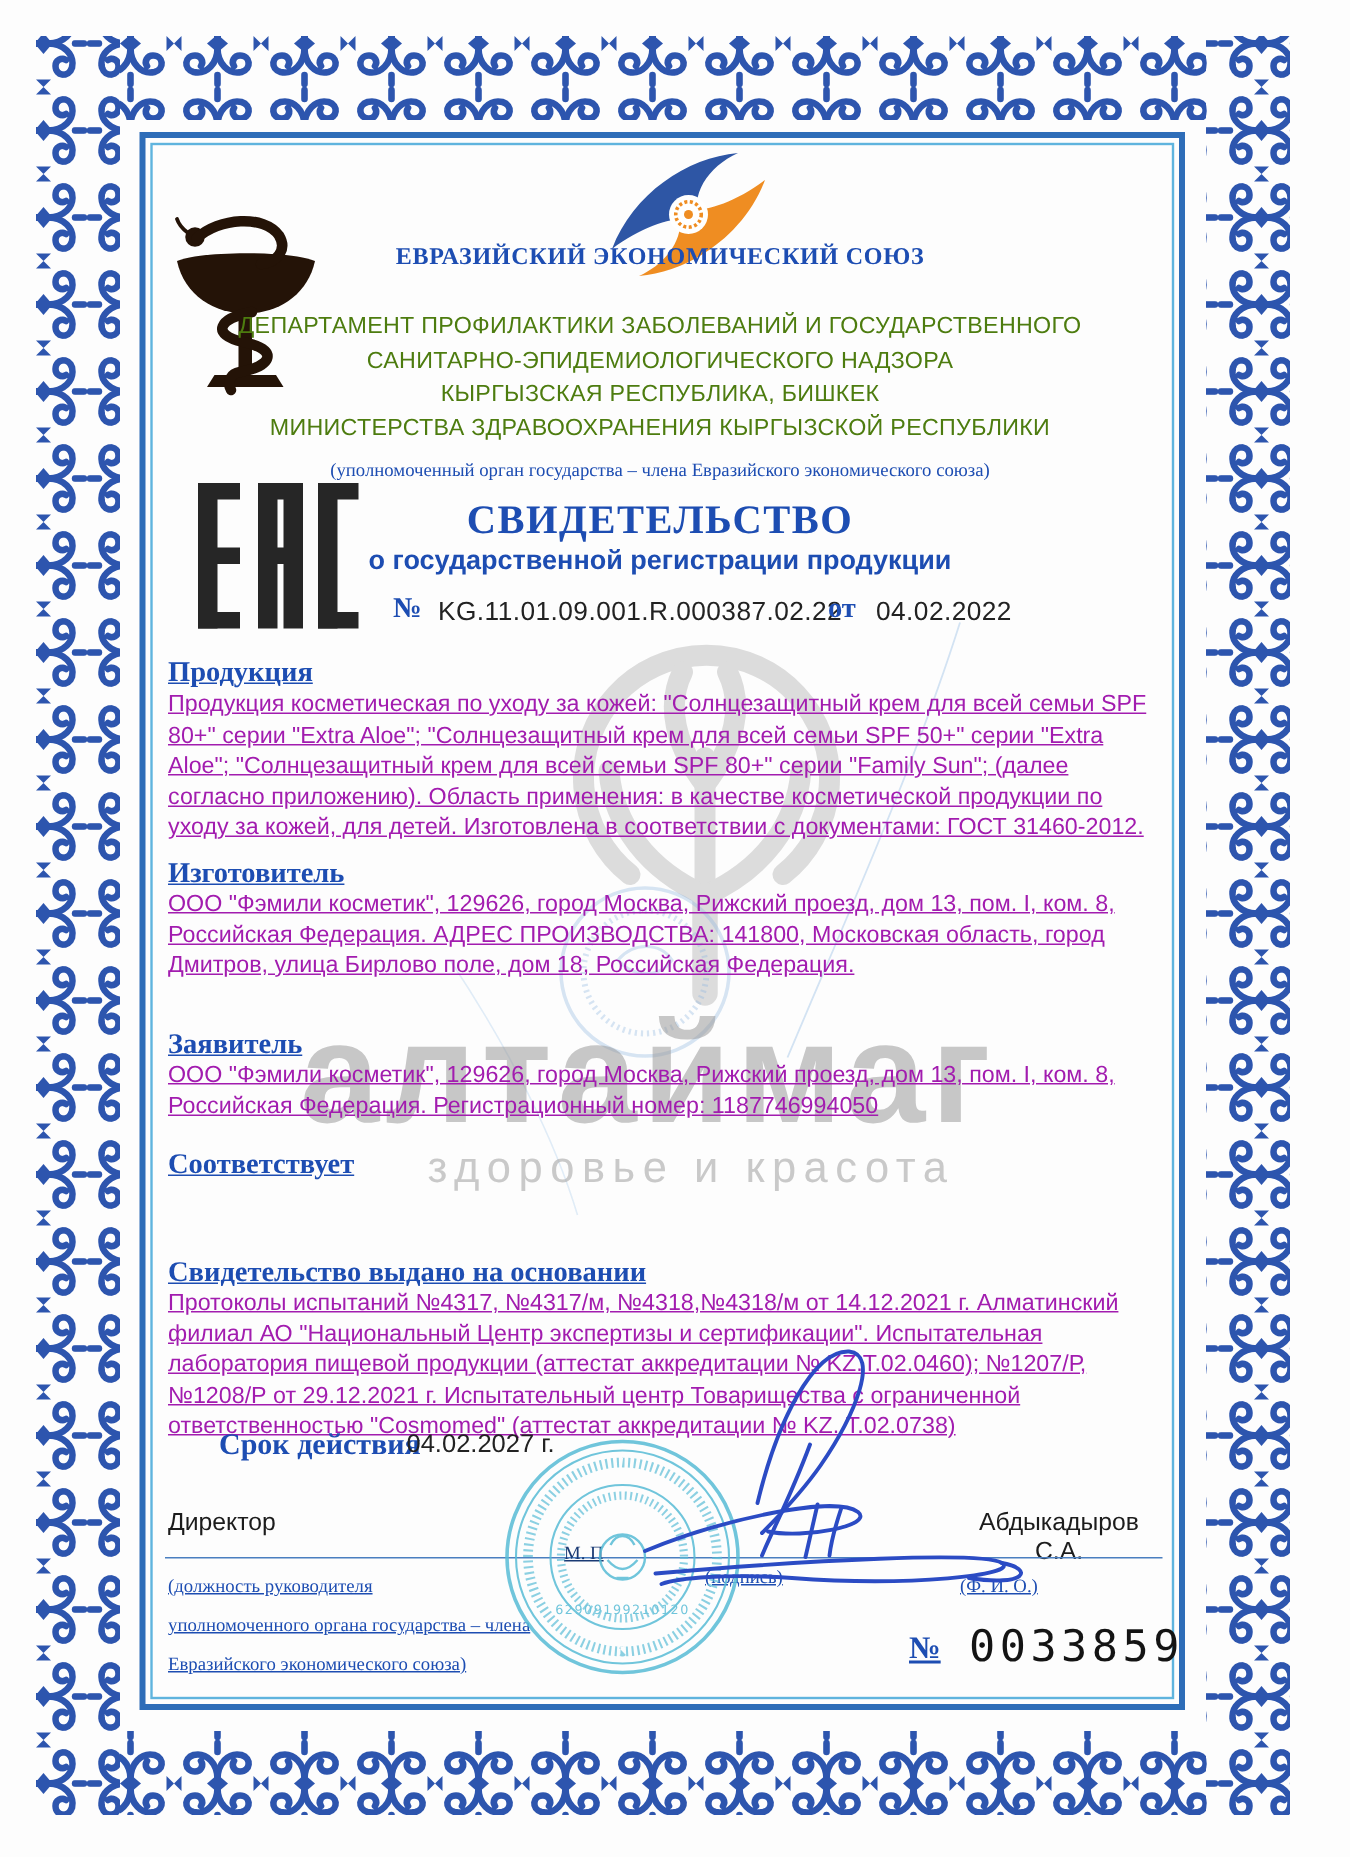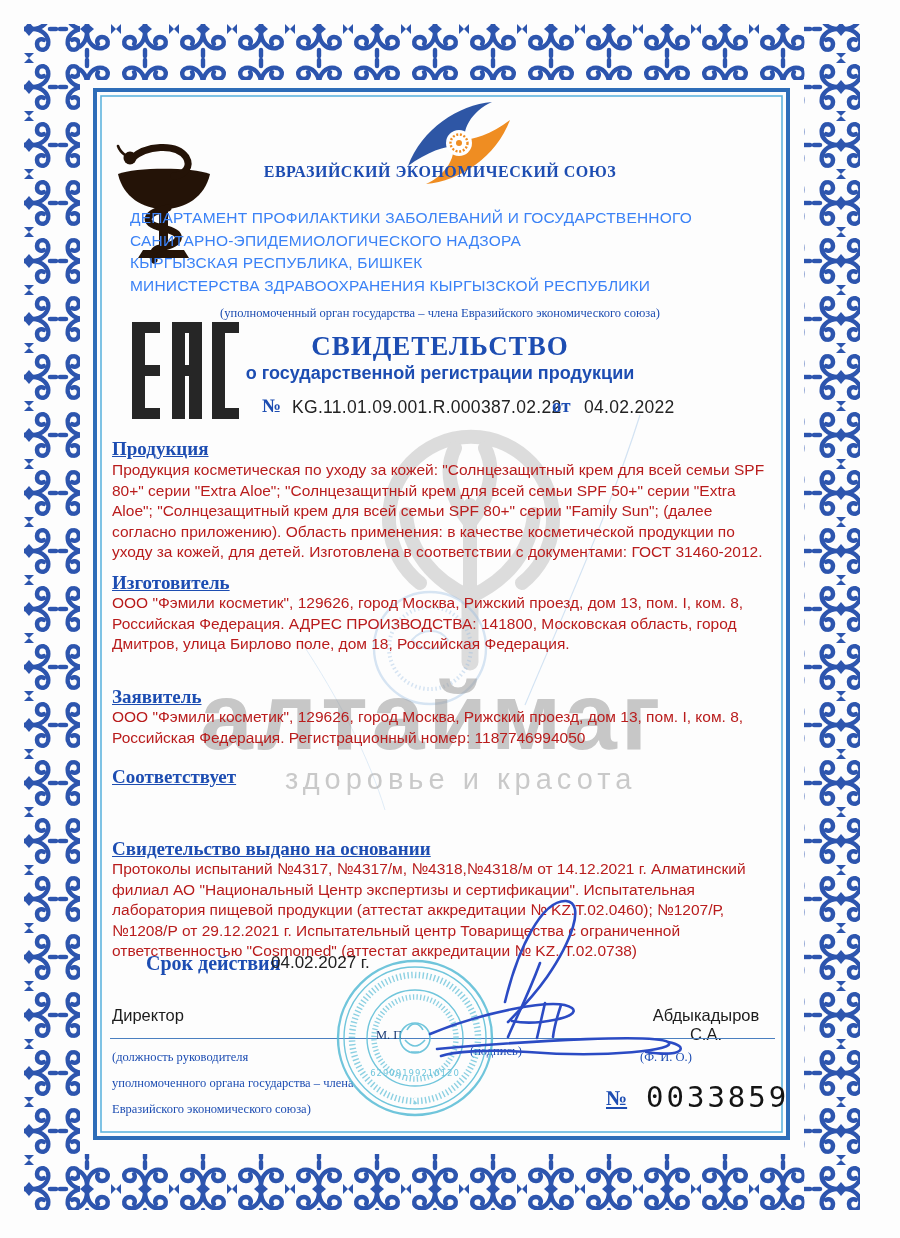"ДЕПАРТАМЕНТ ПРОФИЛАКТИКИ ЗАБОЛЕВАНИЙ И" .dept { color: #3b82f6 -> #4d7c0f; text-align: none -> center }
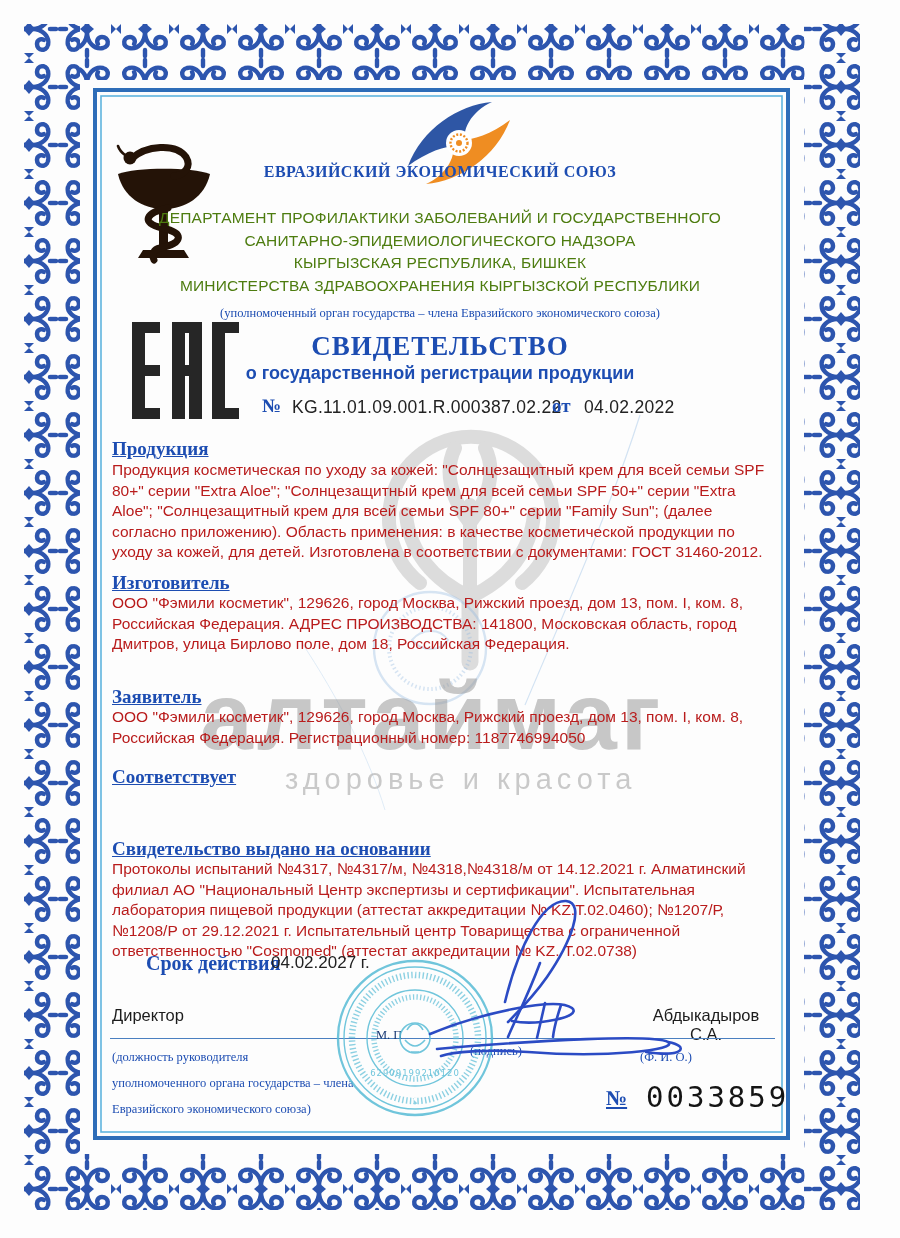"Продукция косметическая по уходу за" .sec-b { color: #b91c1c -> #a21caf; text-decoration: none -> underline }
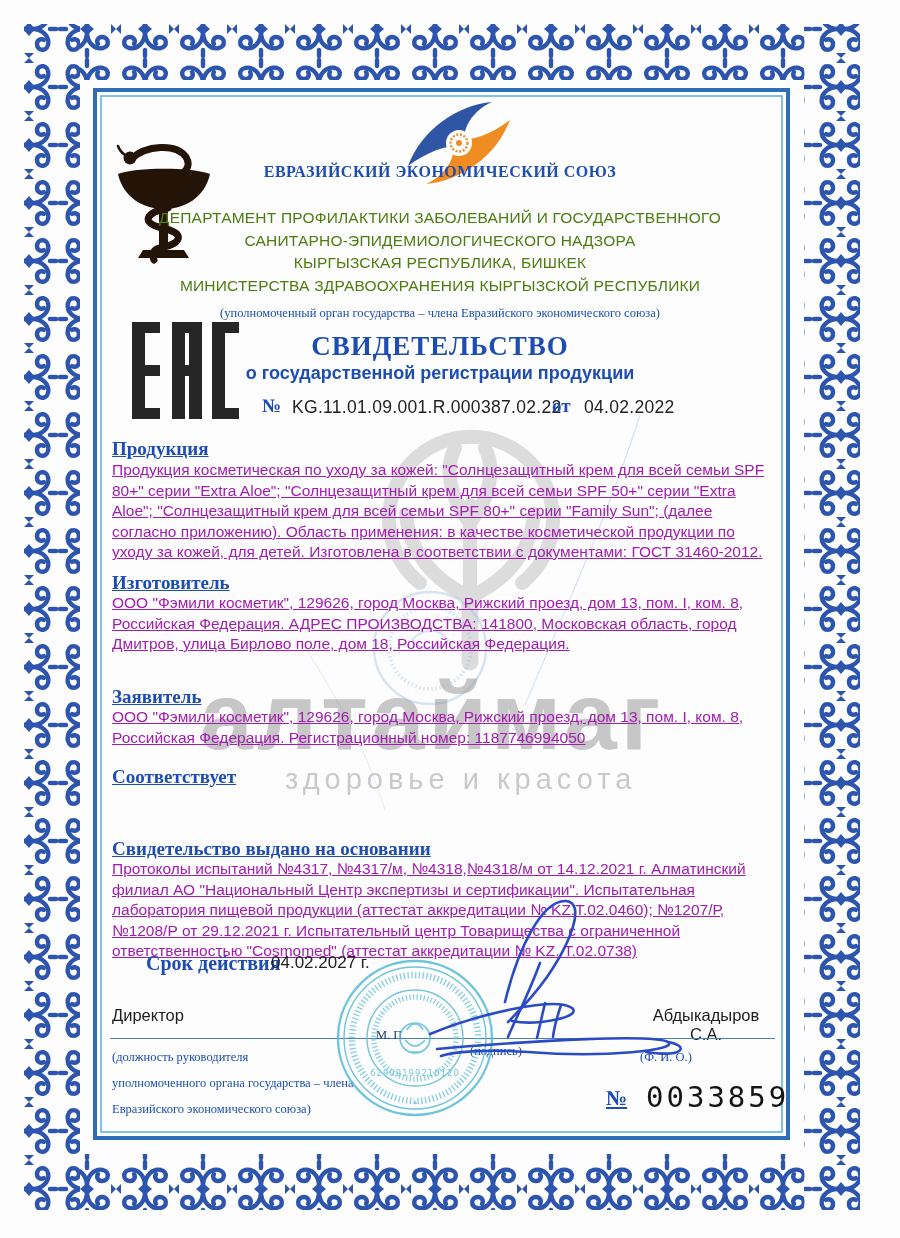"М. П" .blue-note { text-decoration: none -> underline }
